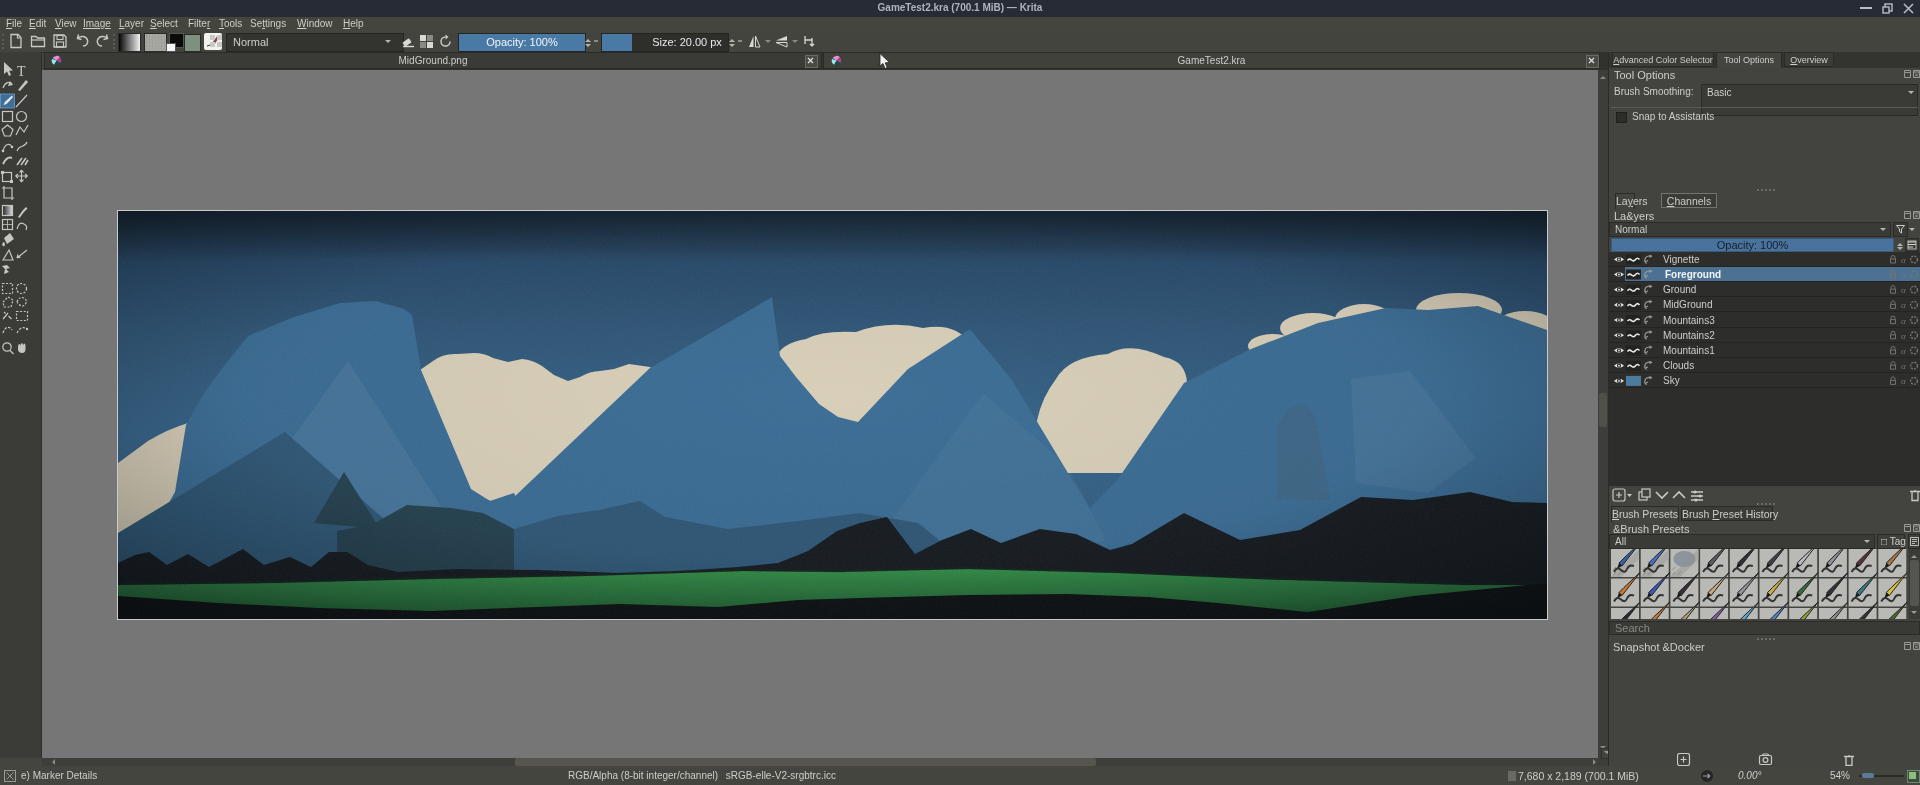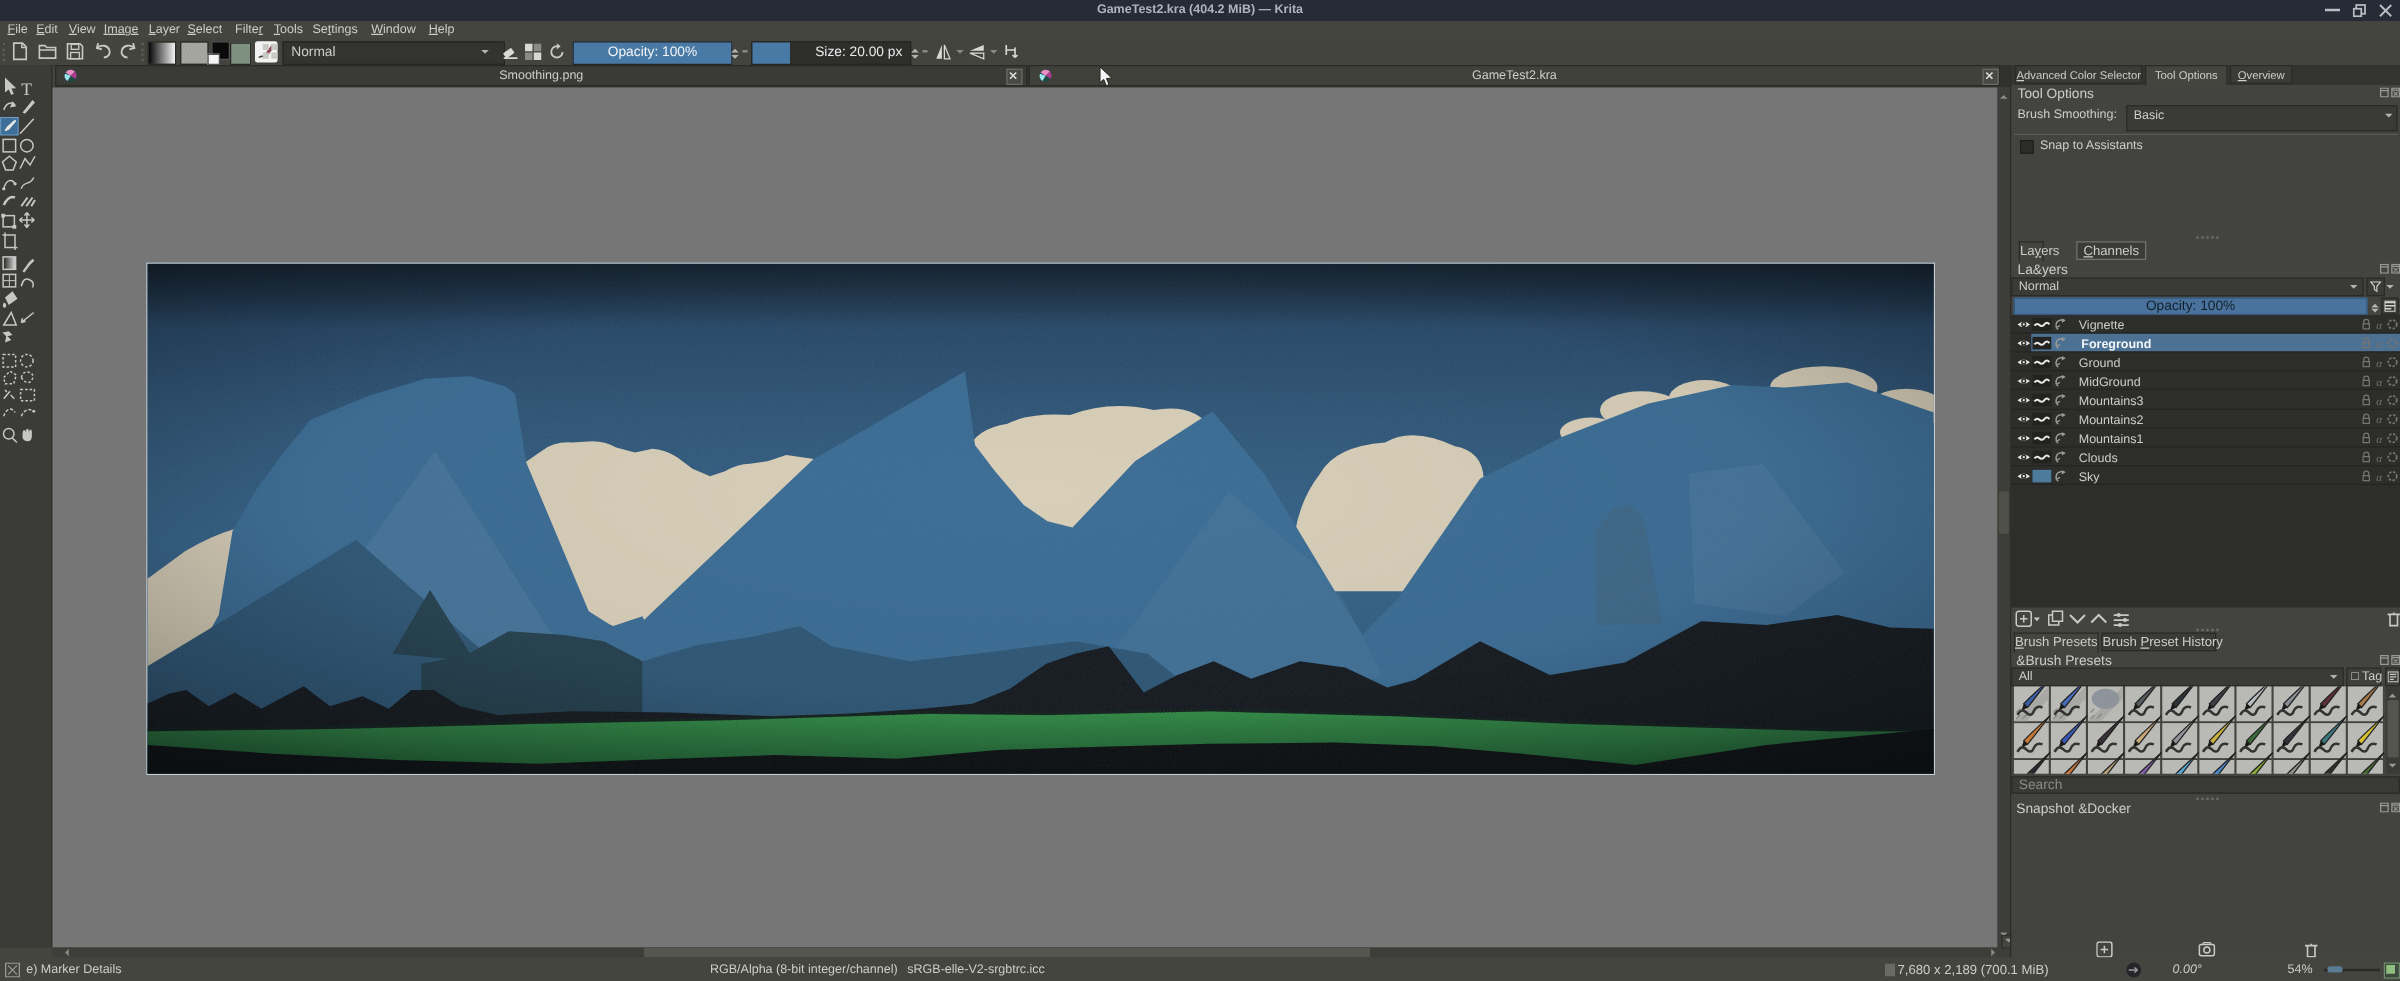"GameTest2.kra (404.2 MiB) — Krita" div.a { text: 404.2 -> 700.1 }
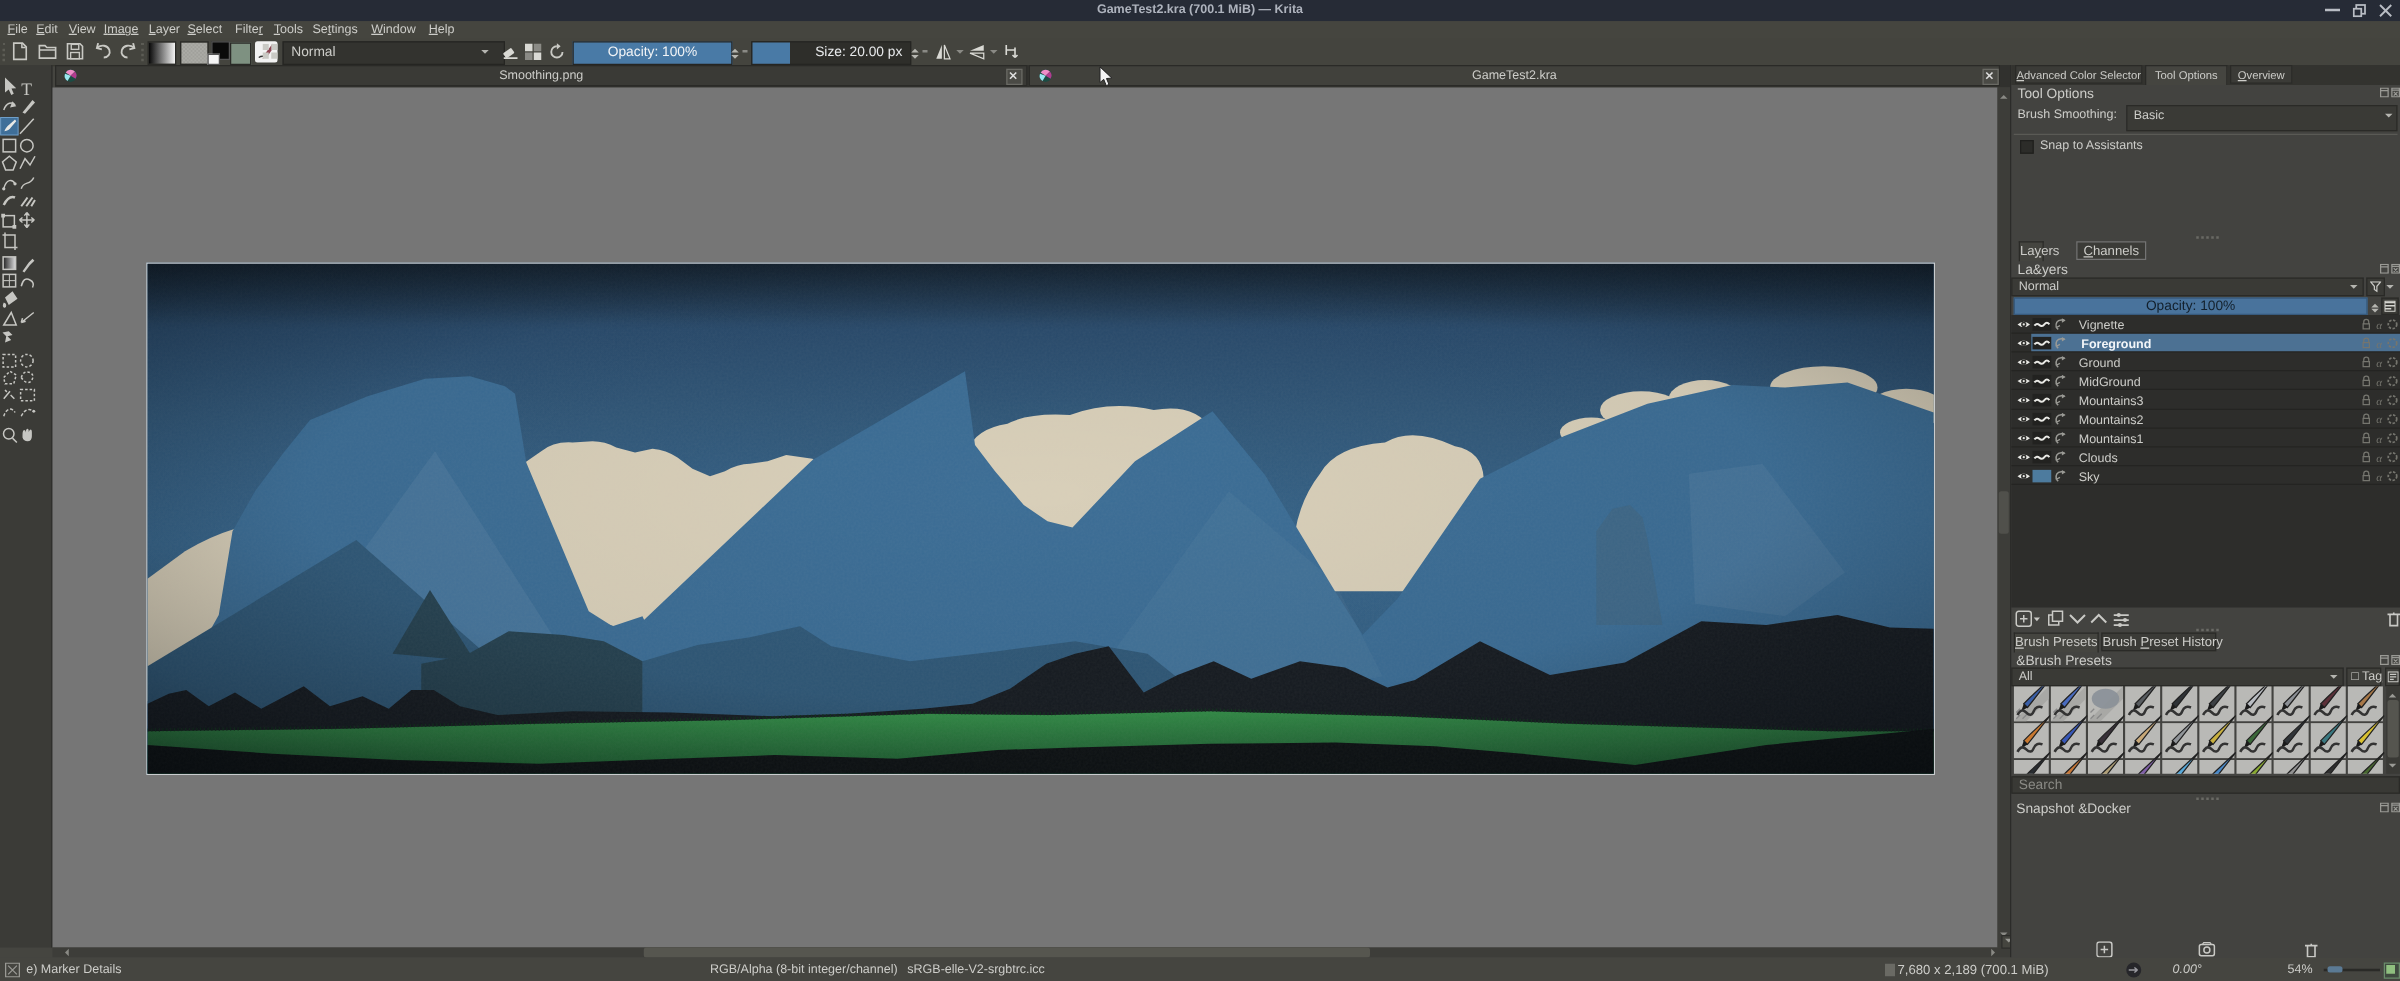"Smoothing.png" div.a { text: Smoothing.png -> MidGround.png }
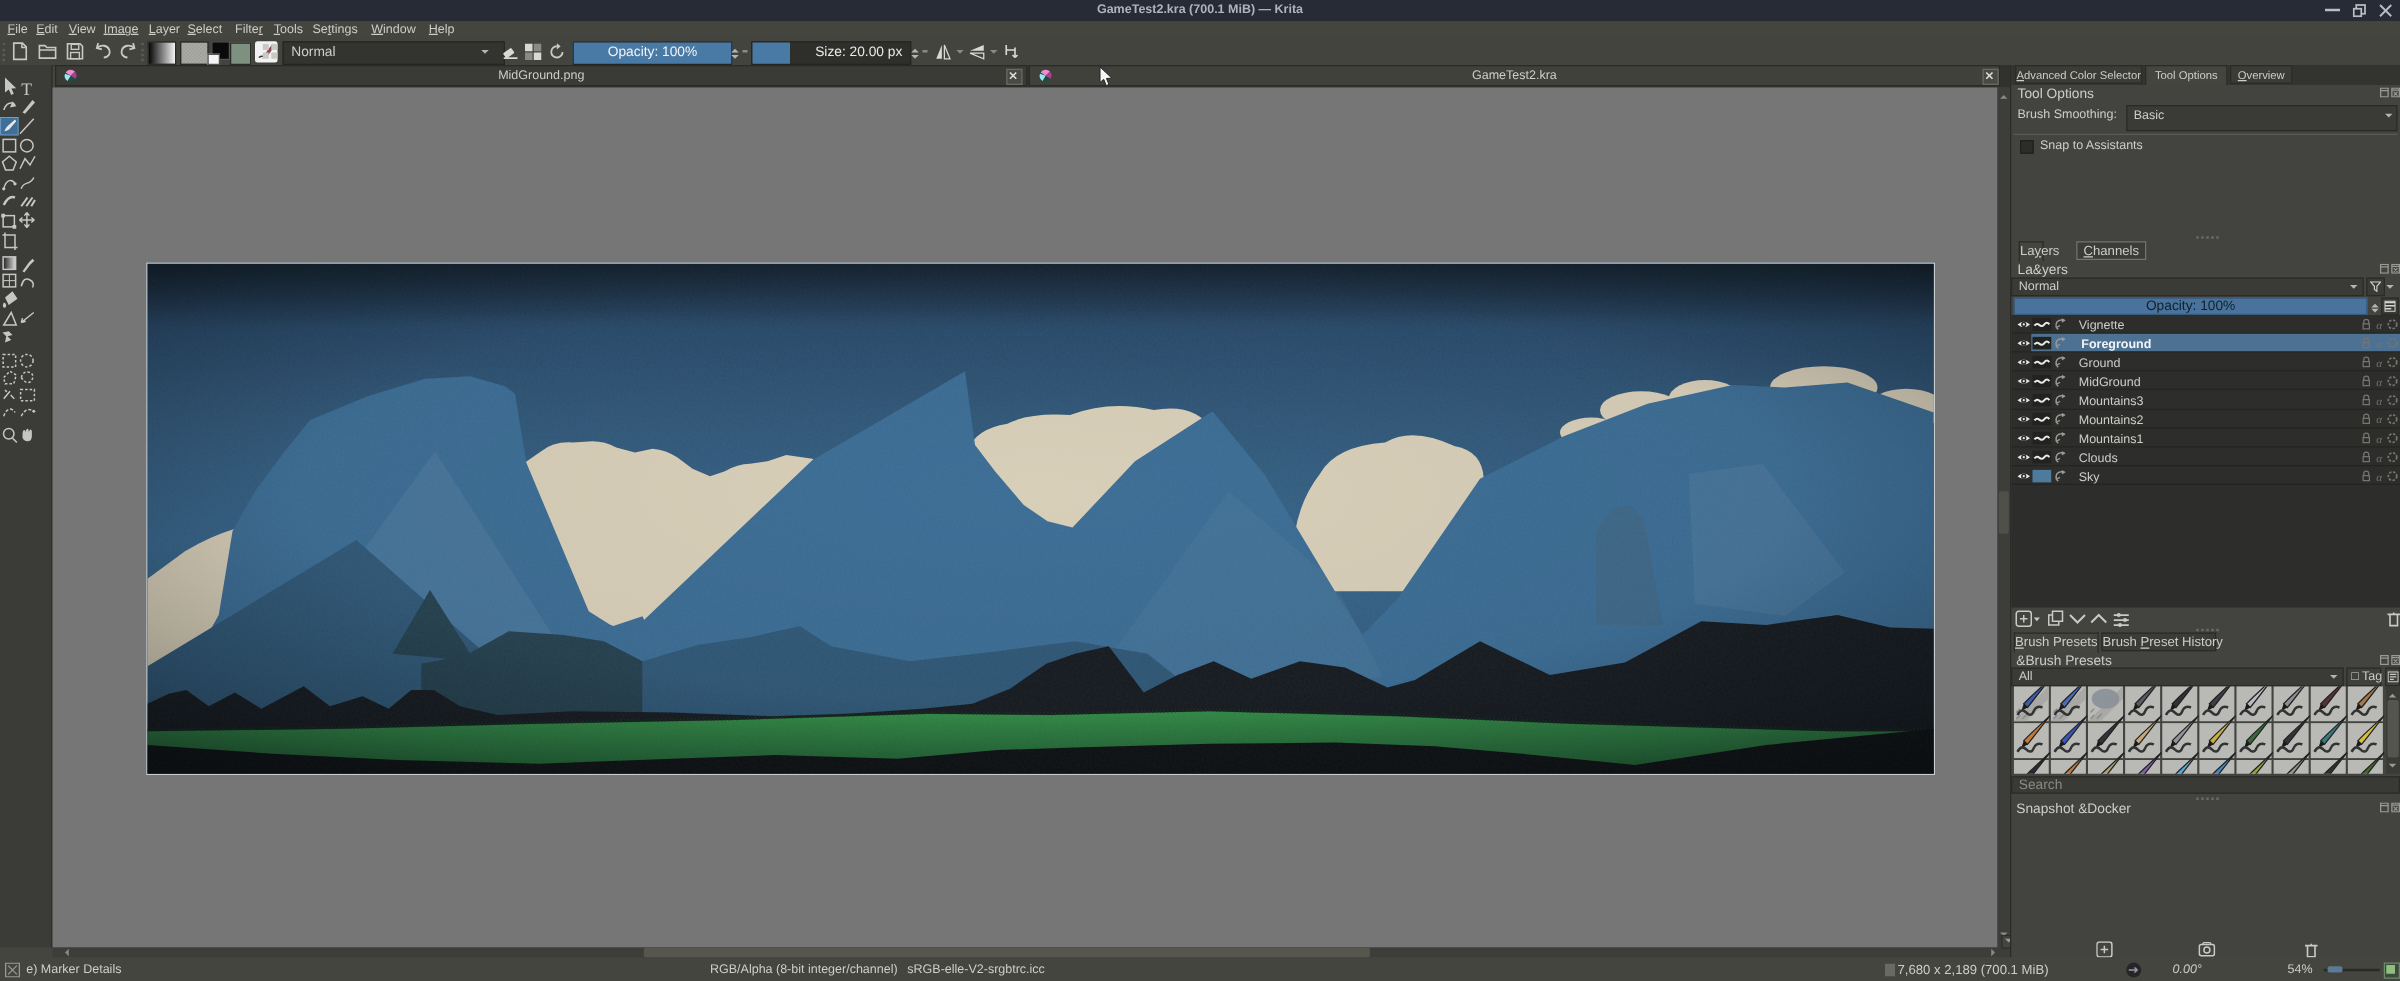"Basic" div.a { height: 21px -> 32px }
